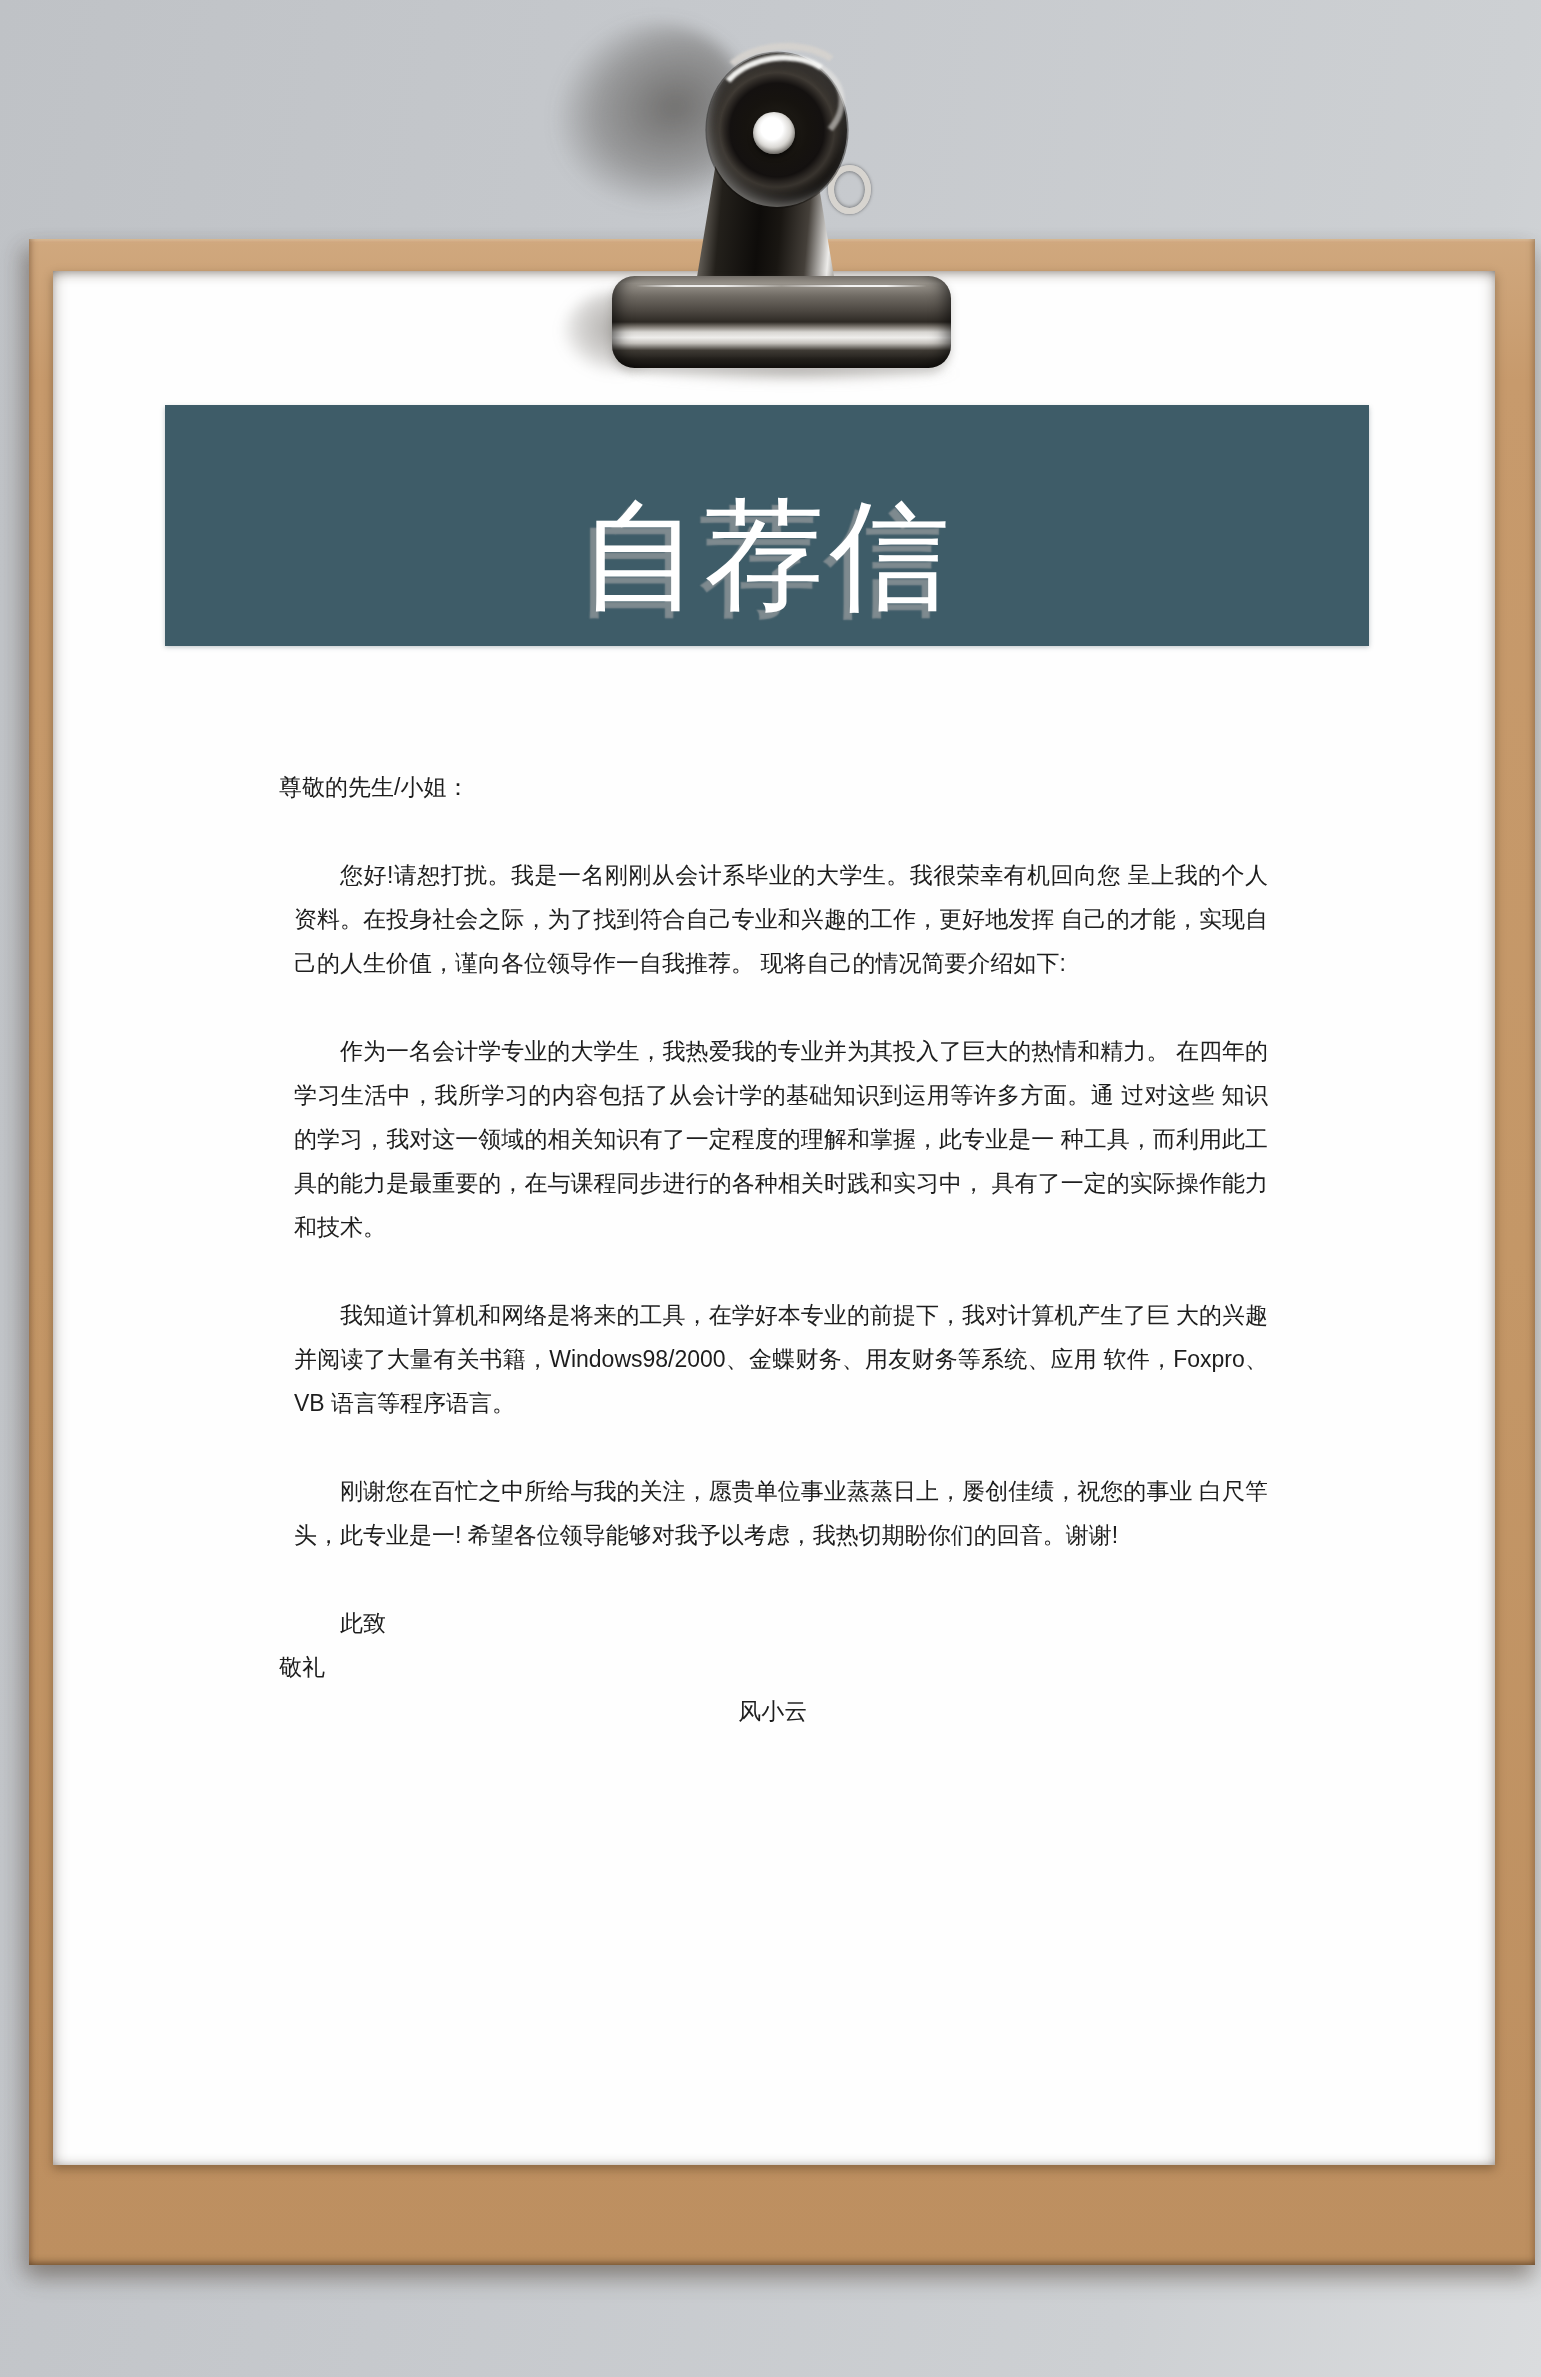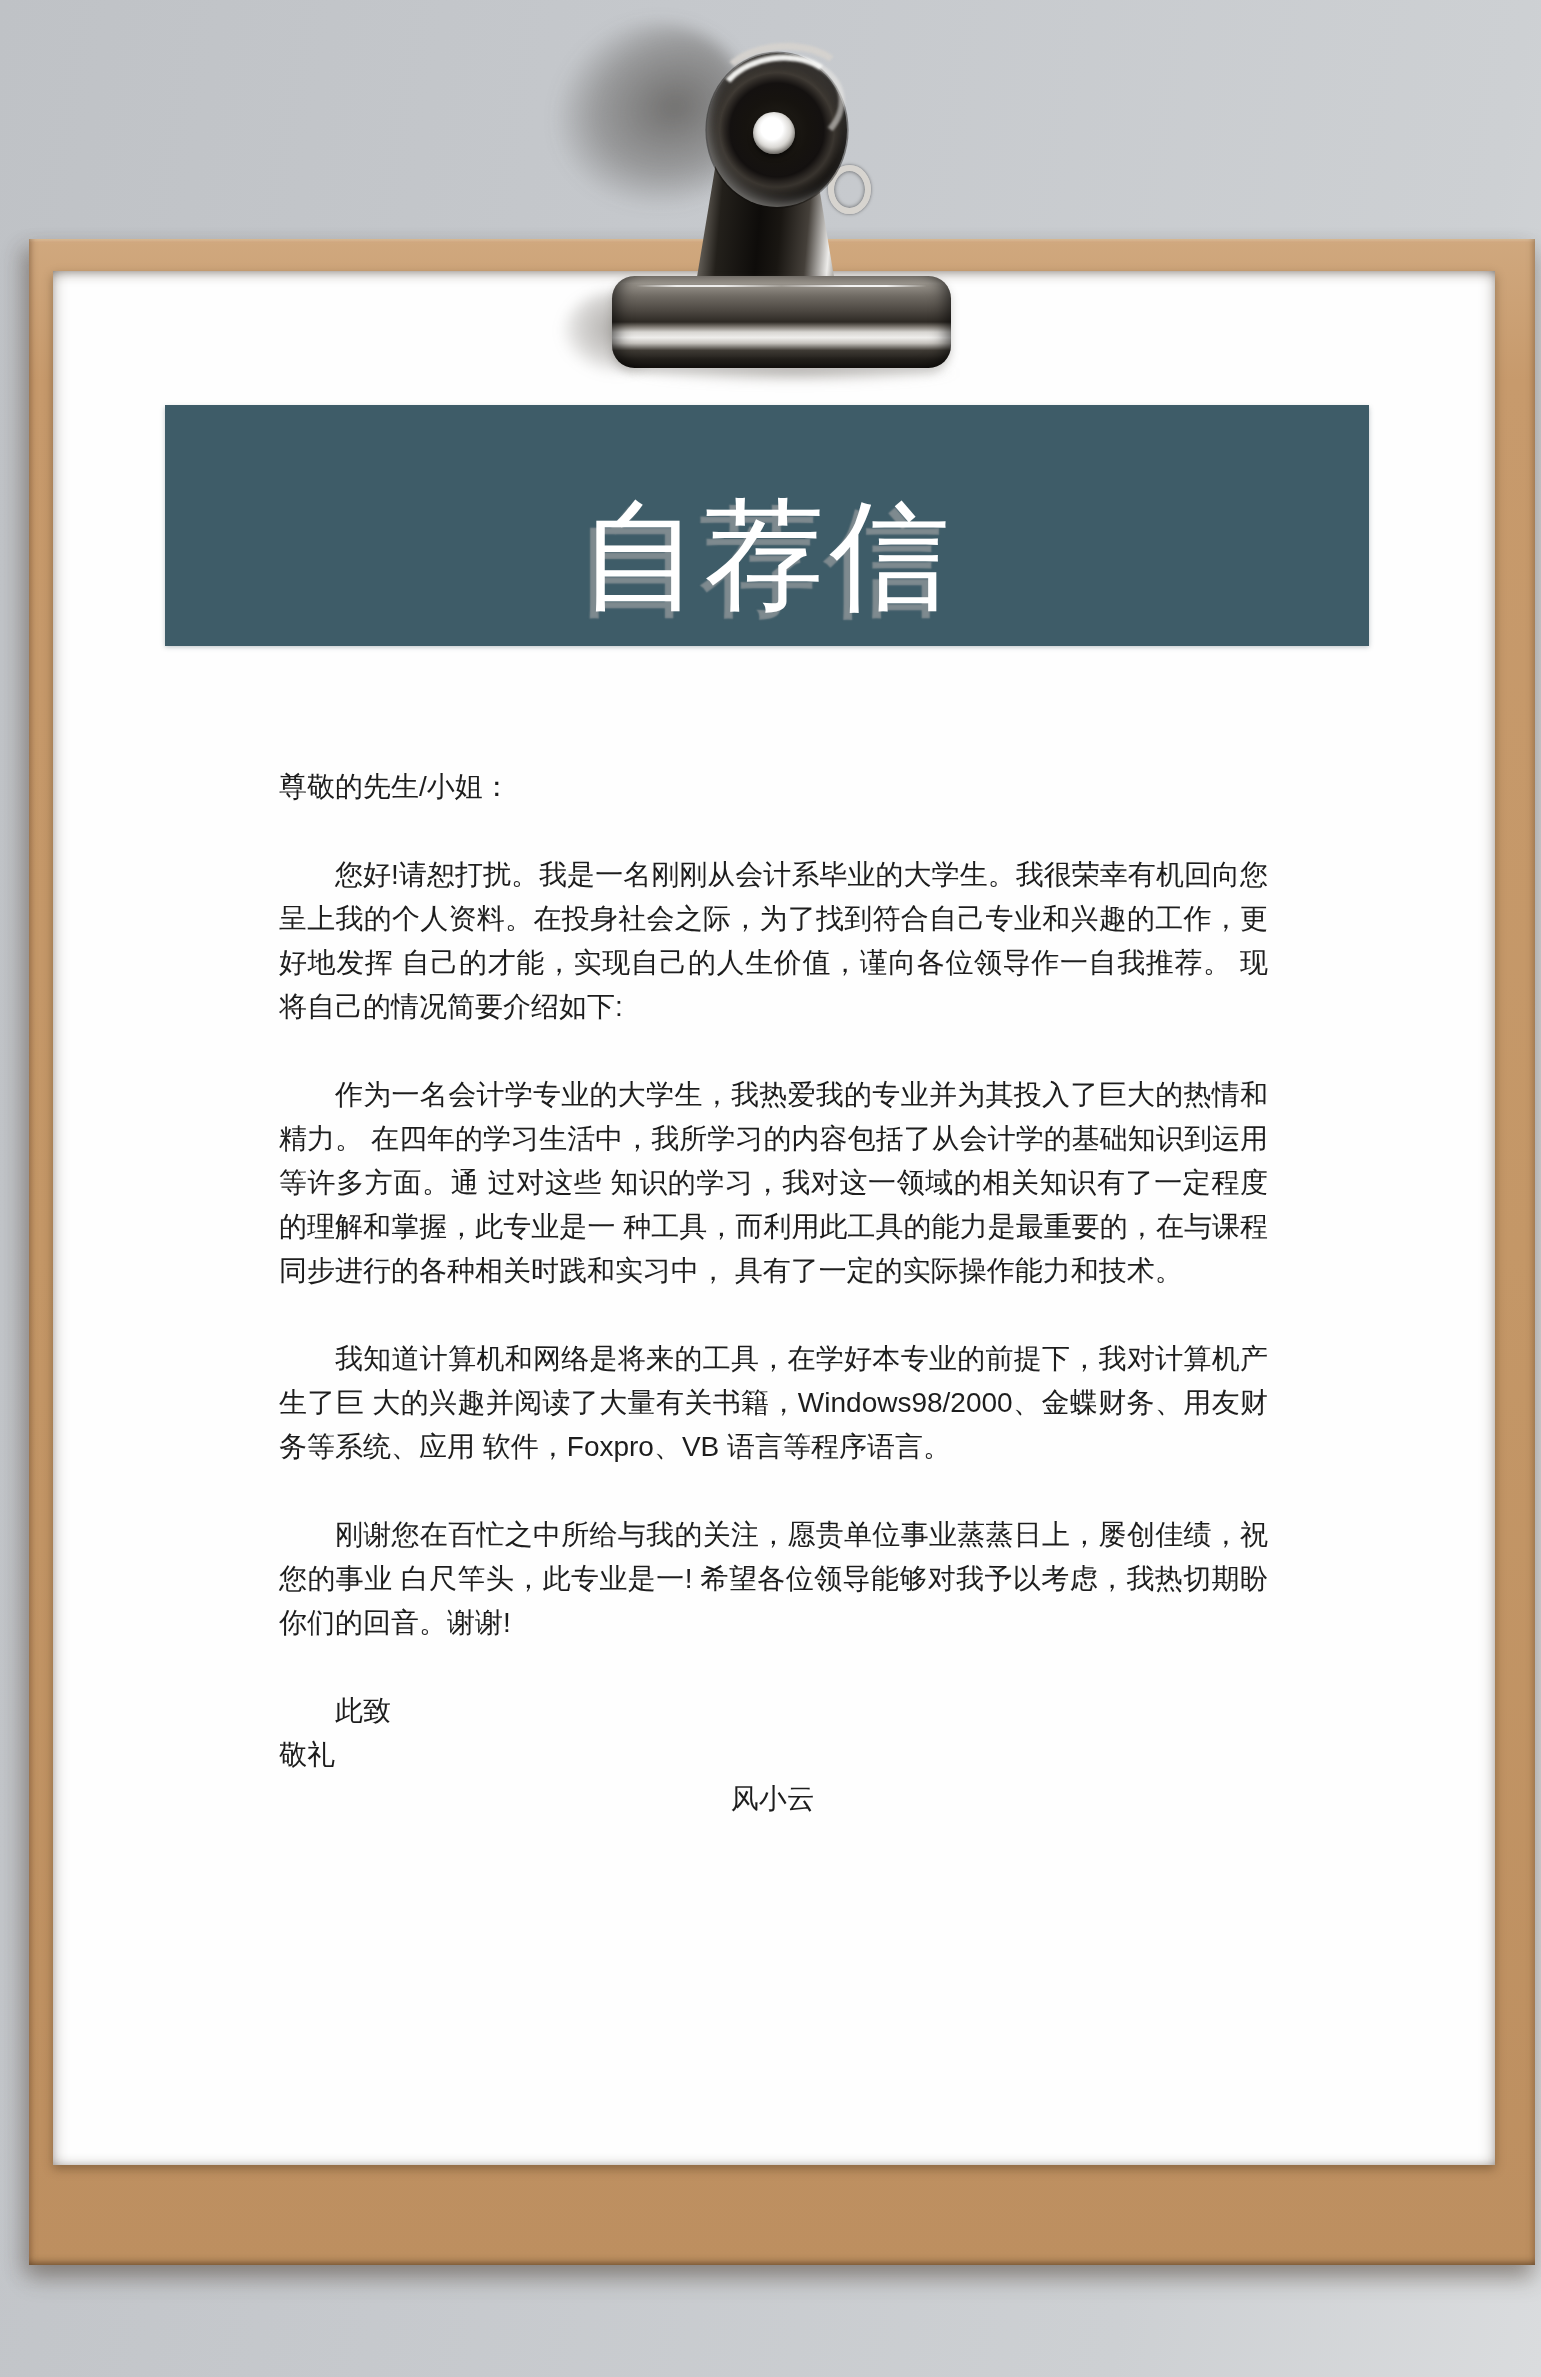"尊敬的先生/小姐：" .letter { font-size: 28px -> 23px }
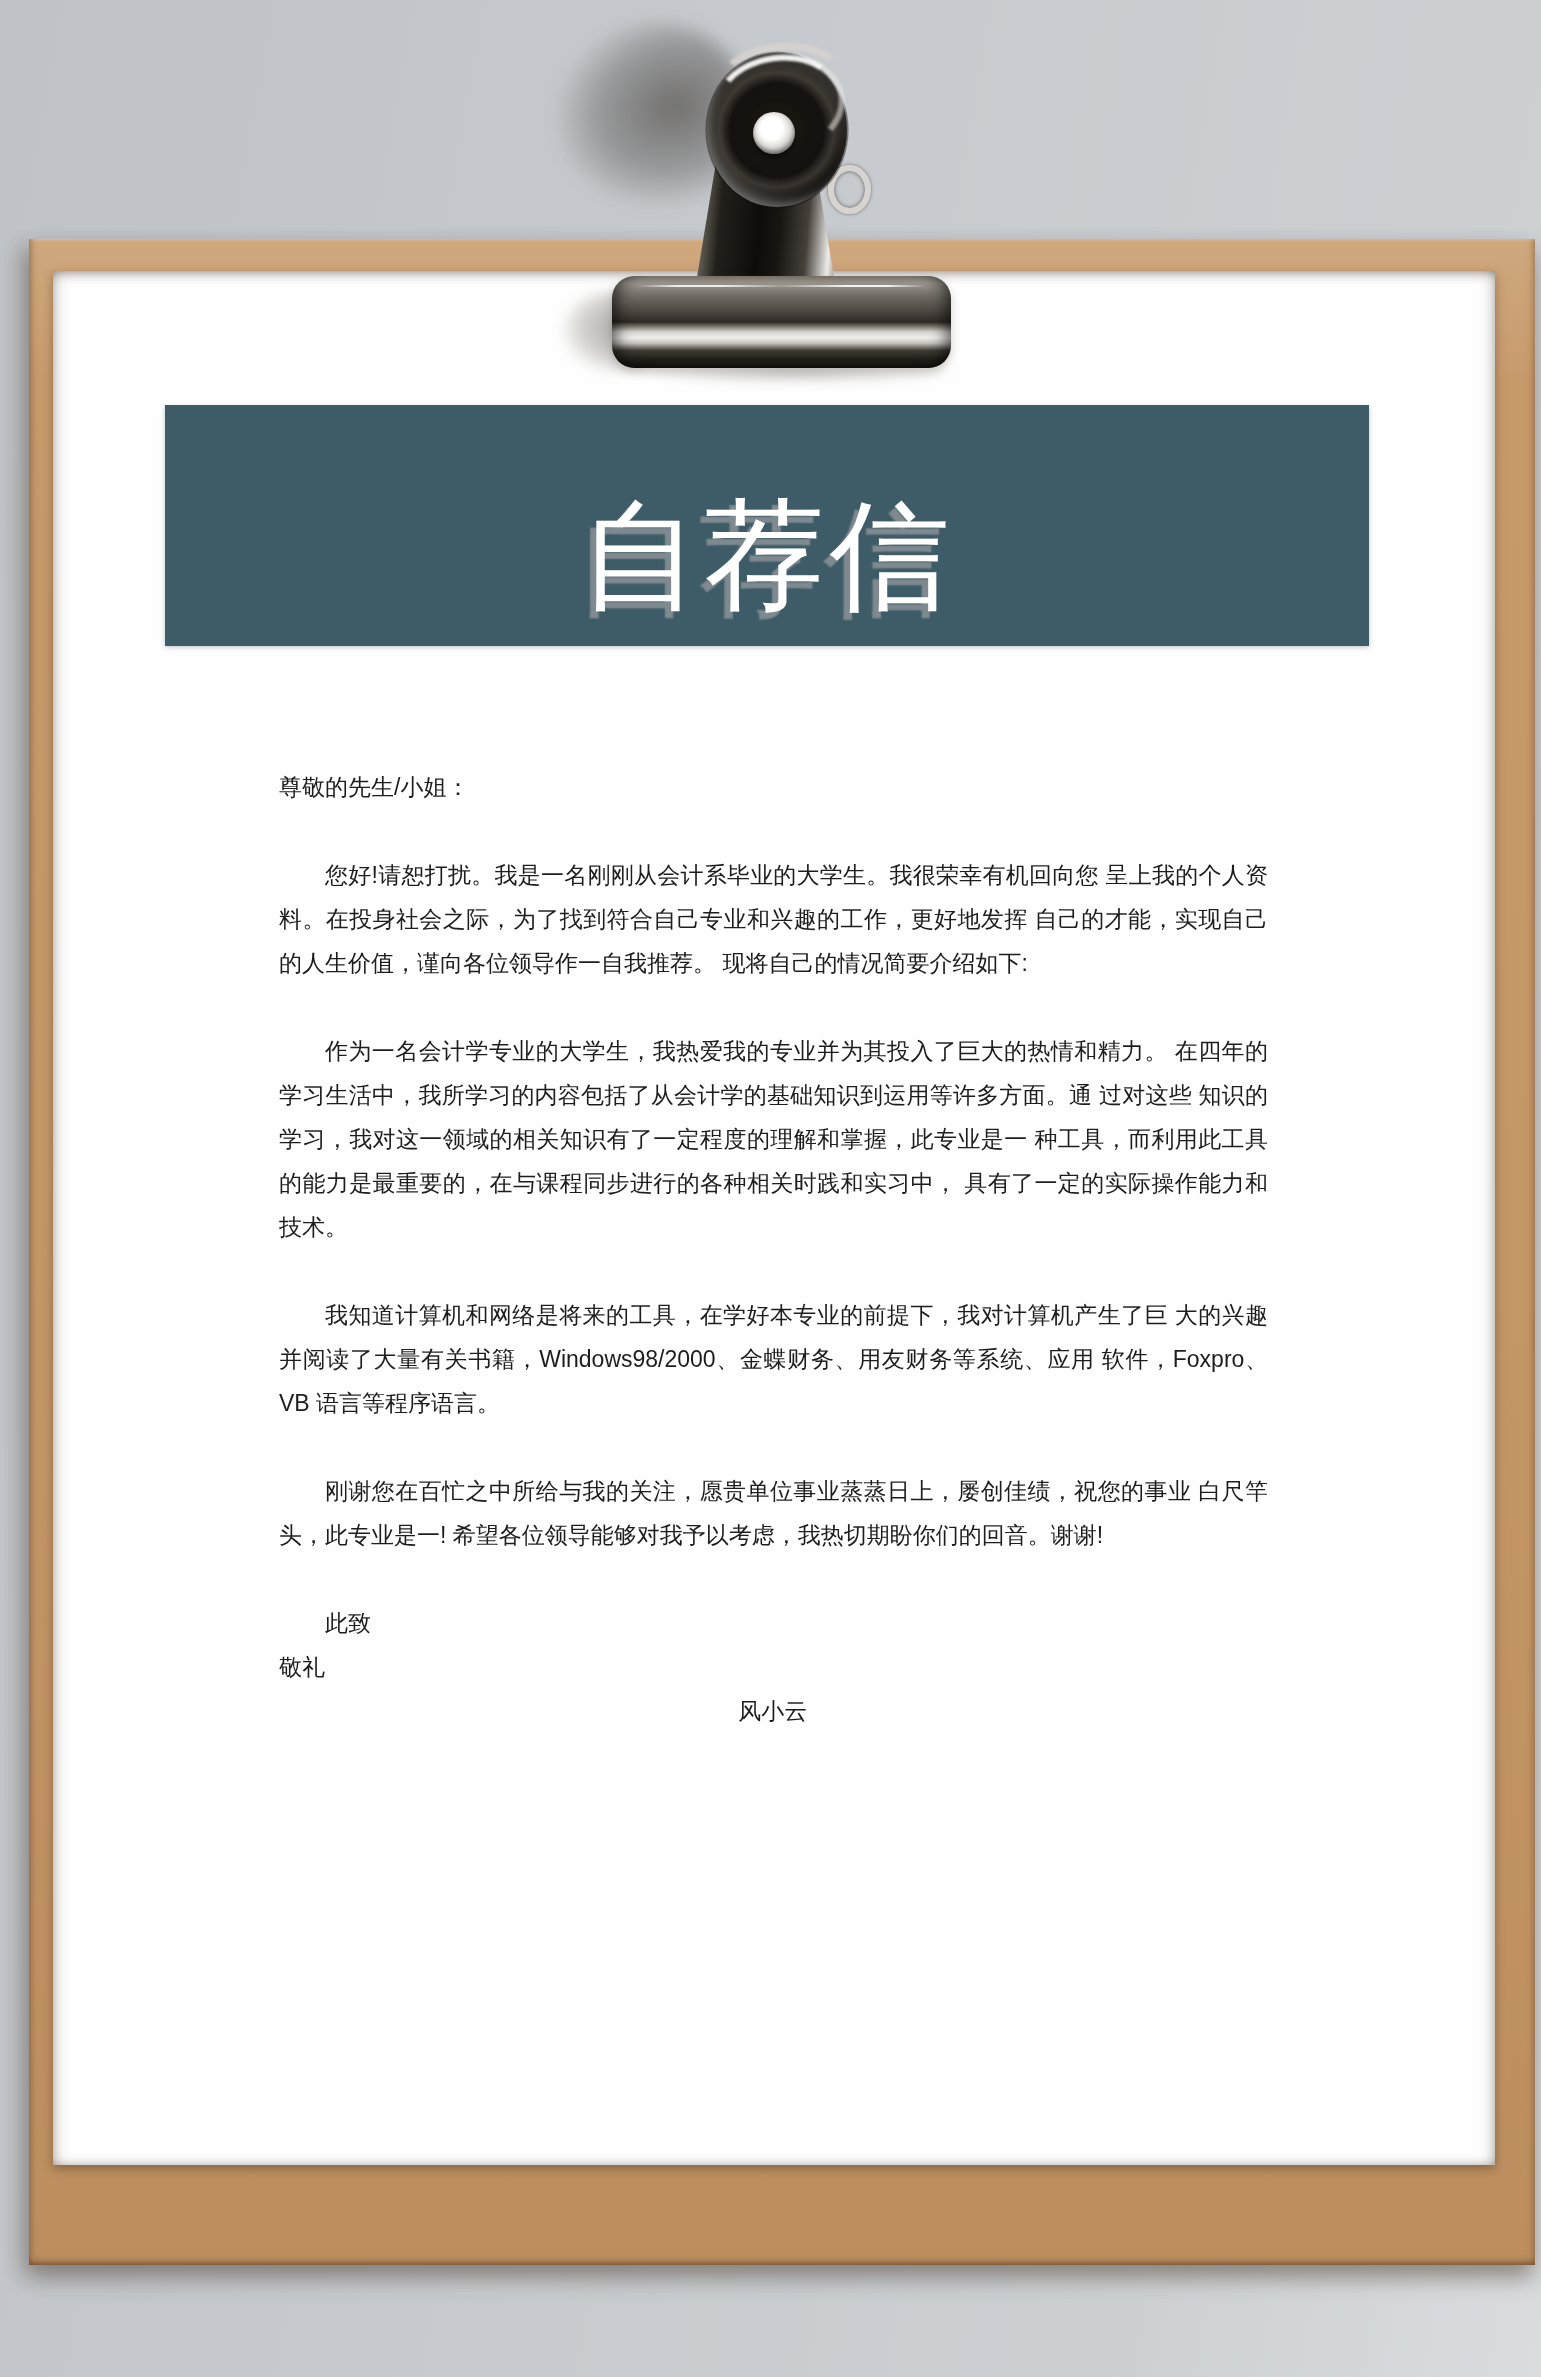"您好!请恕打扰。我是一名刚刚从会计系毕业的大学生。我很荣幸有机回向您" .letter .para,.letter .closing-cizhi { margin-left: none -> 15px }
